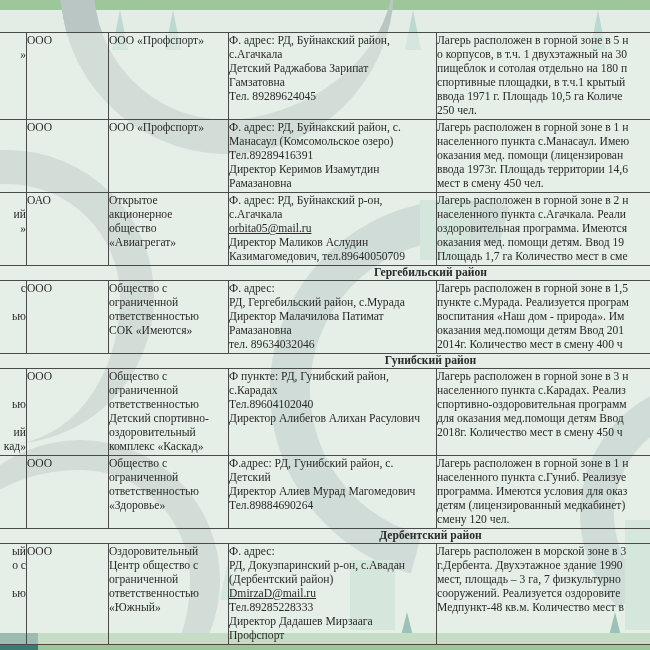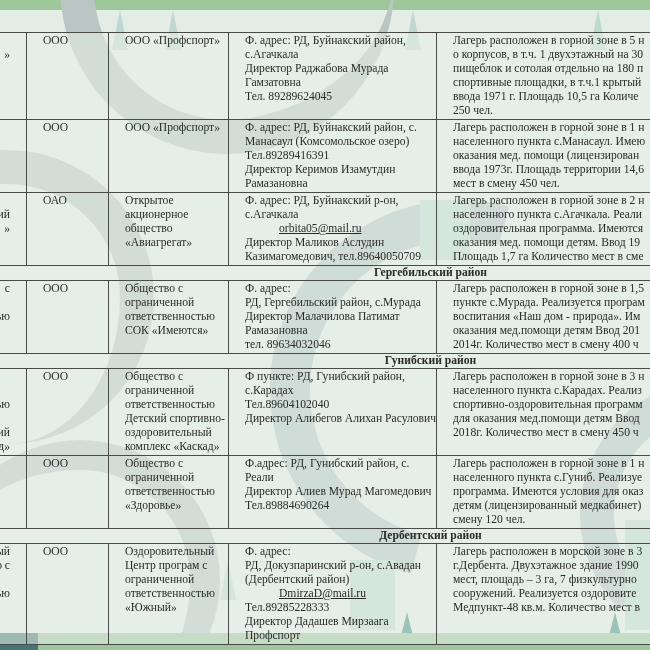"ООО" td { padding: 1px 16px -> 1px 0 }
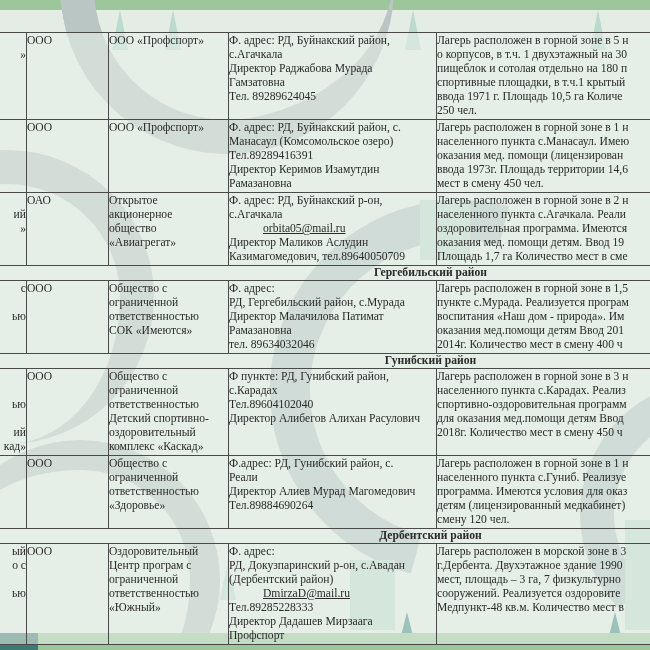"Директор Раджабова Мурада" span.ln { text: Директор Раджабова Мурада -> Детский Раджабова Зарипат }
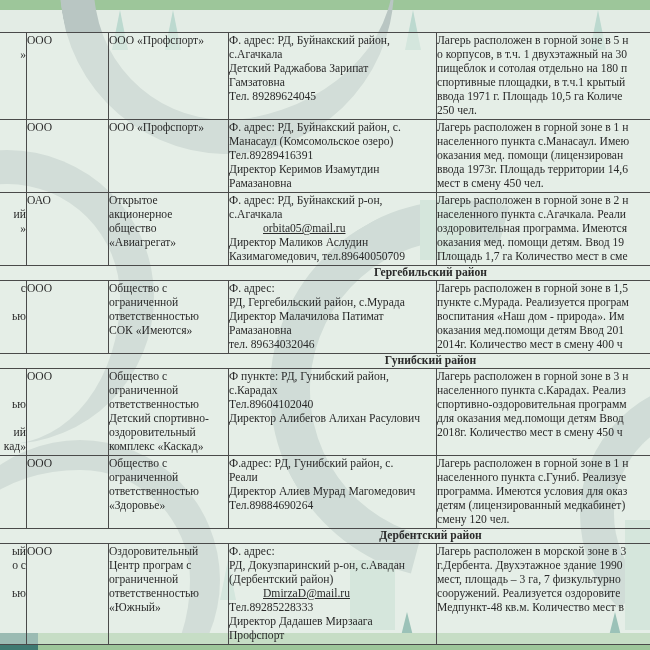"orbita05@mail.ru" .email { margin-left: 34px -> none }
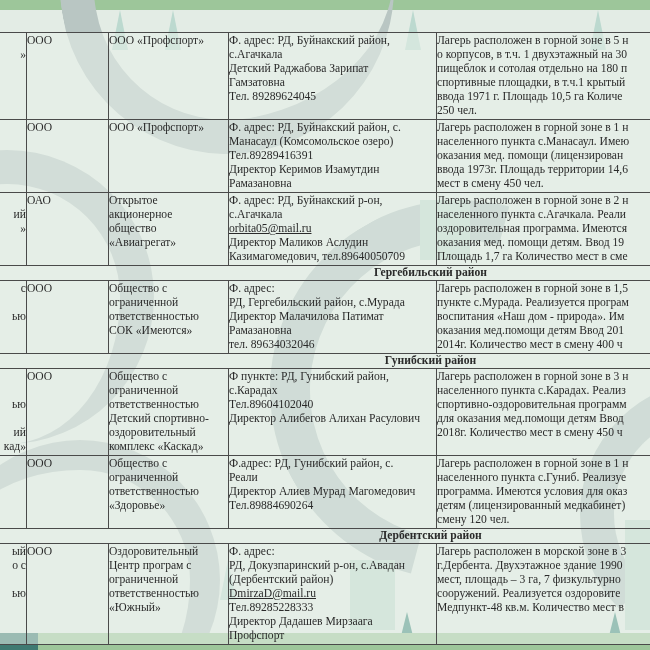"Реали" span.ln { text: Реали -> Детский }
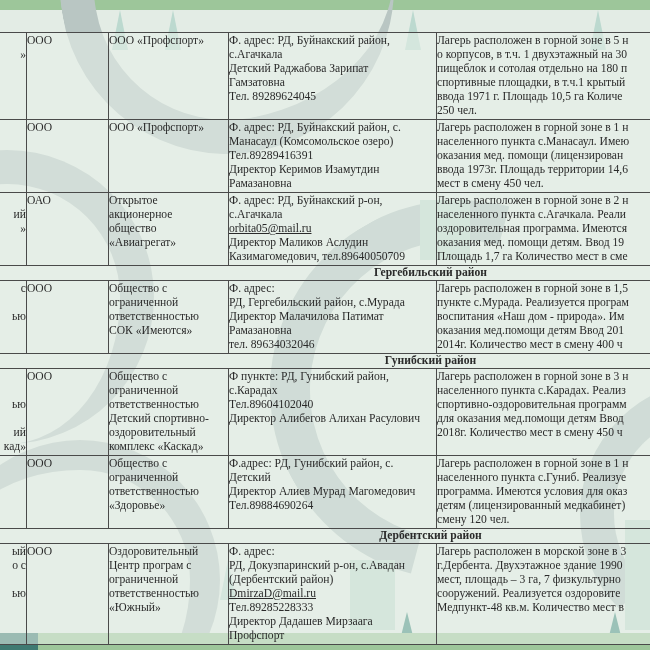"Центр програм с" span.ln { text: програм -> общество }
